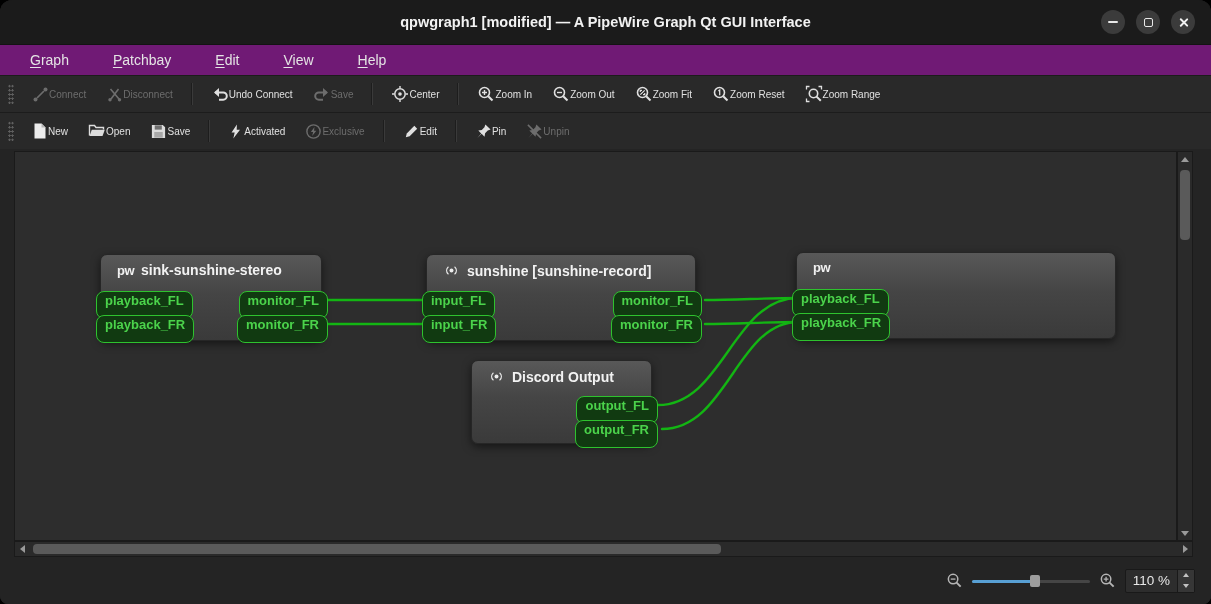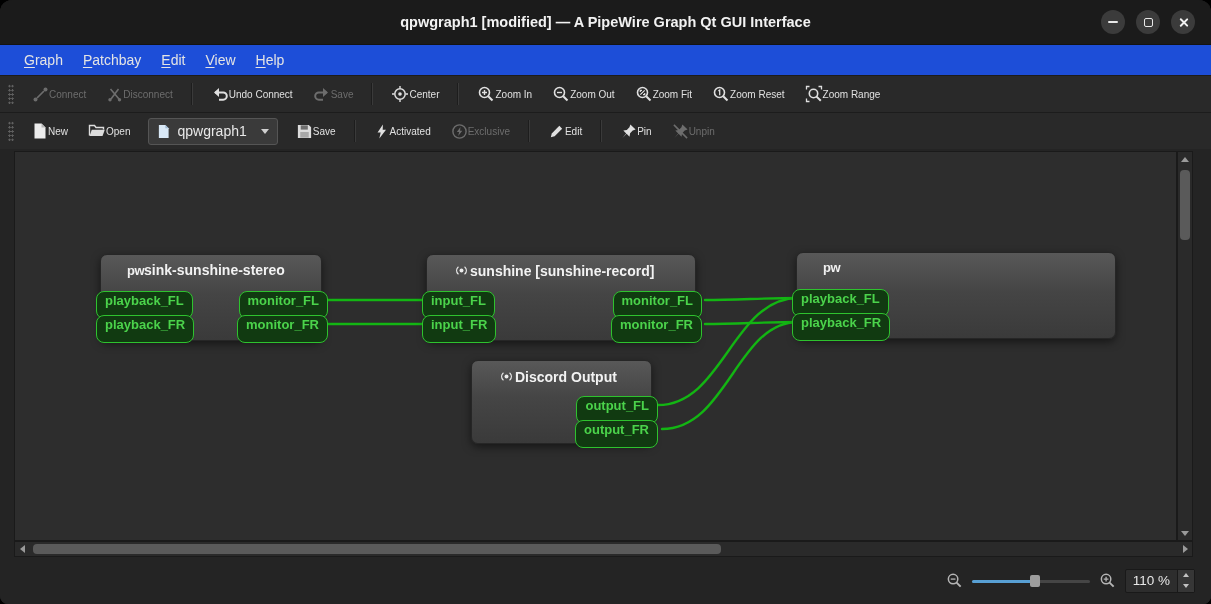"Graph" .menubar { background: #1d4ed8 -> #701a75; gap: none -> 24px; padding: 0 14px -> 0 20px }
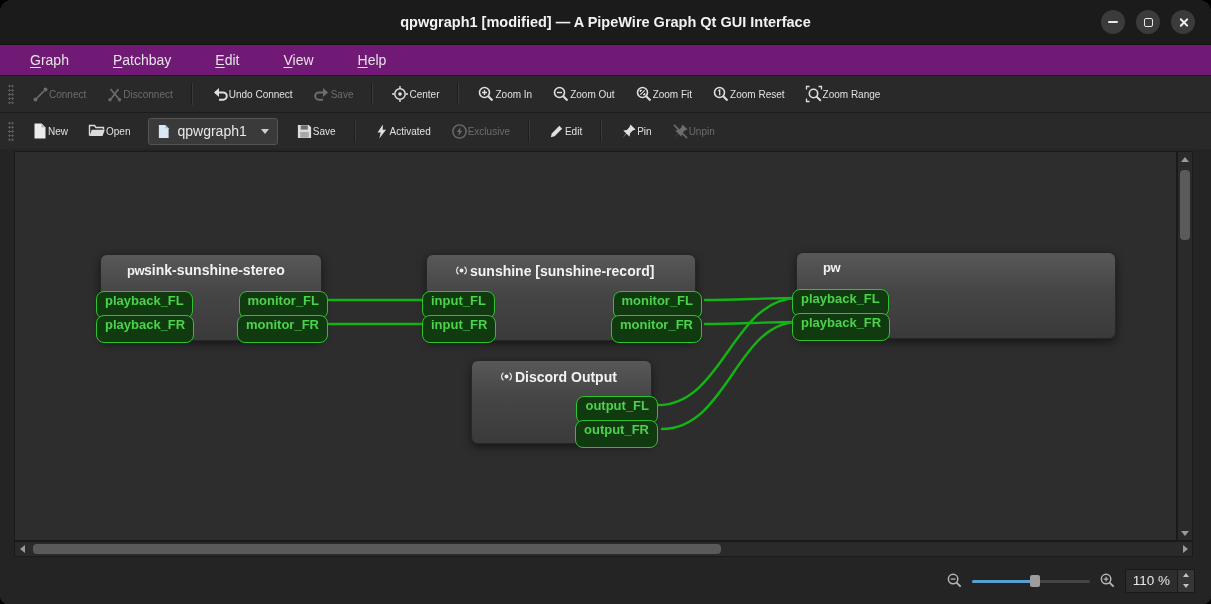"qpwgraph1" div.combo { html: <div> <svg> <path></path> <path></path> </svg> <span>qpwgraph1</span> <span></span> </div> -> none }
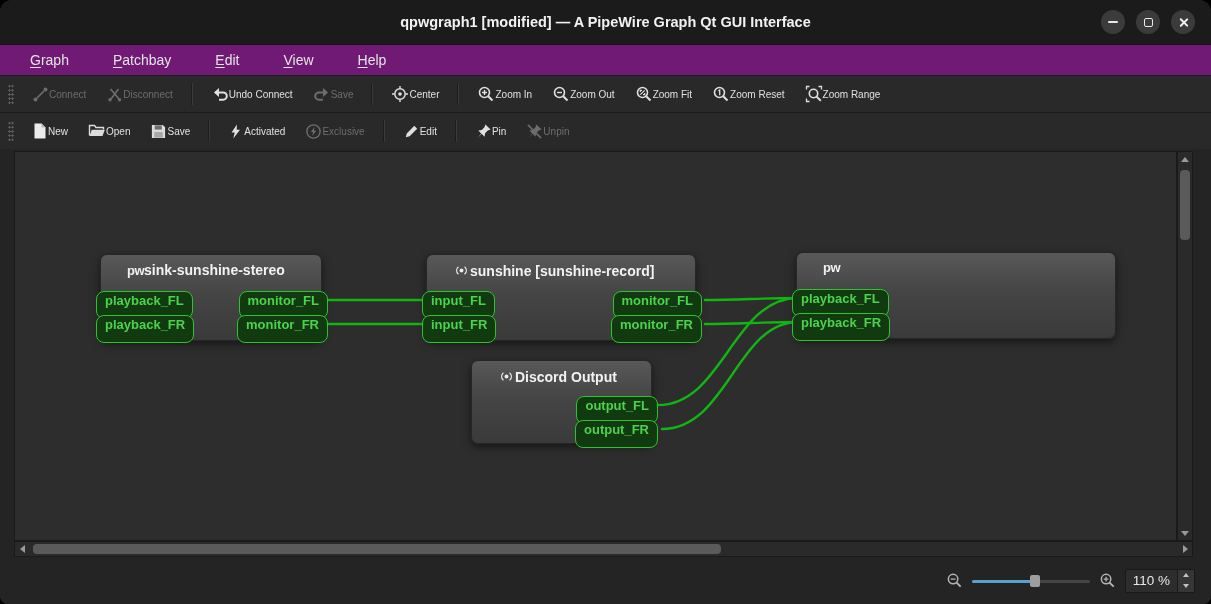"pw" .node-header { gap: none -> 7px; padding: 7px 10px 0 26px -> 7px 10px 0 16px }
